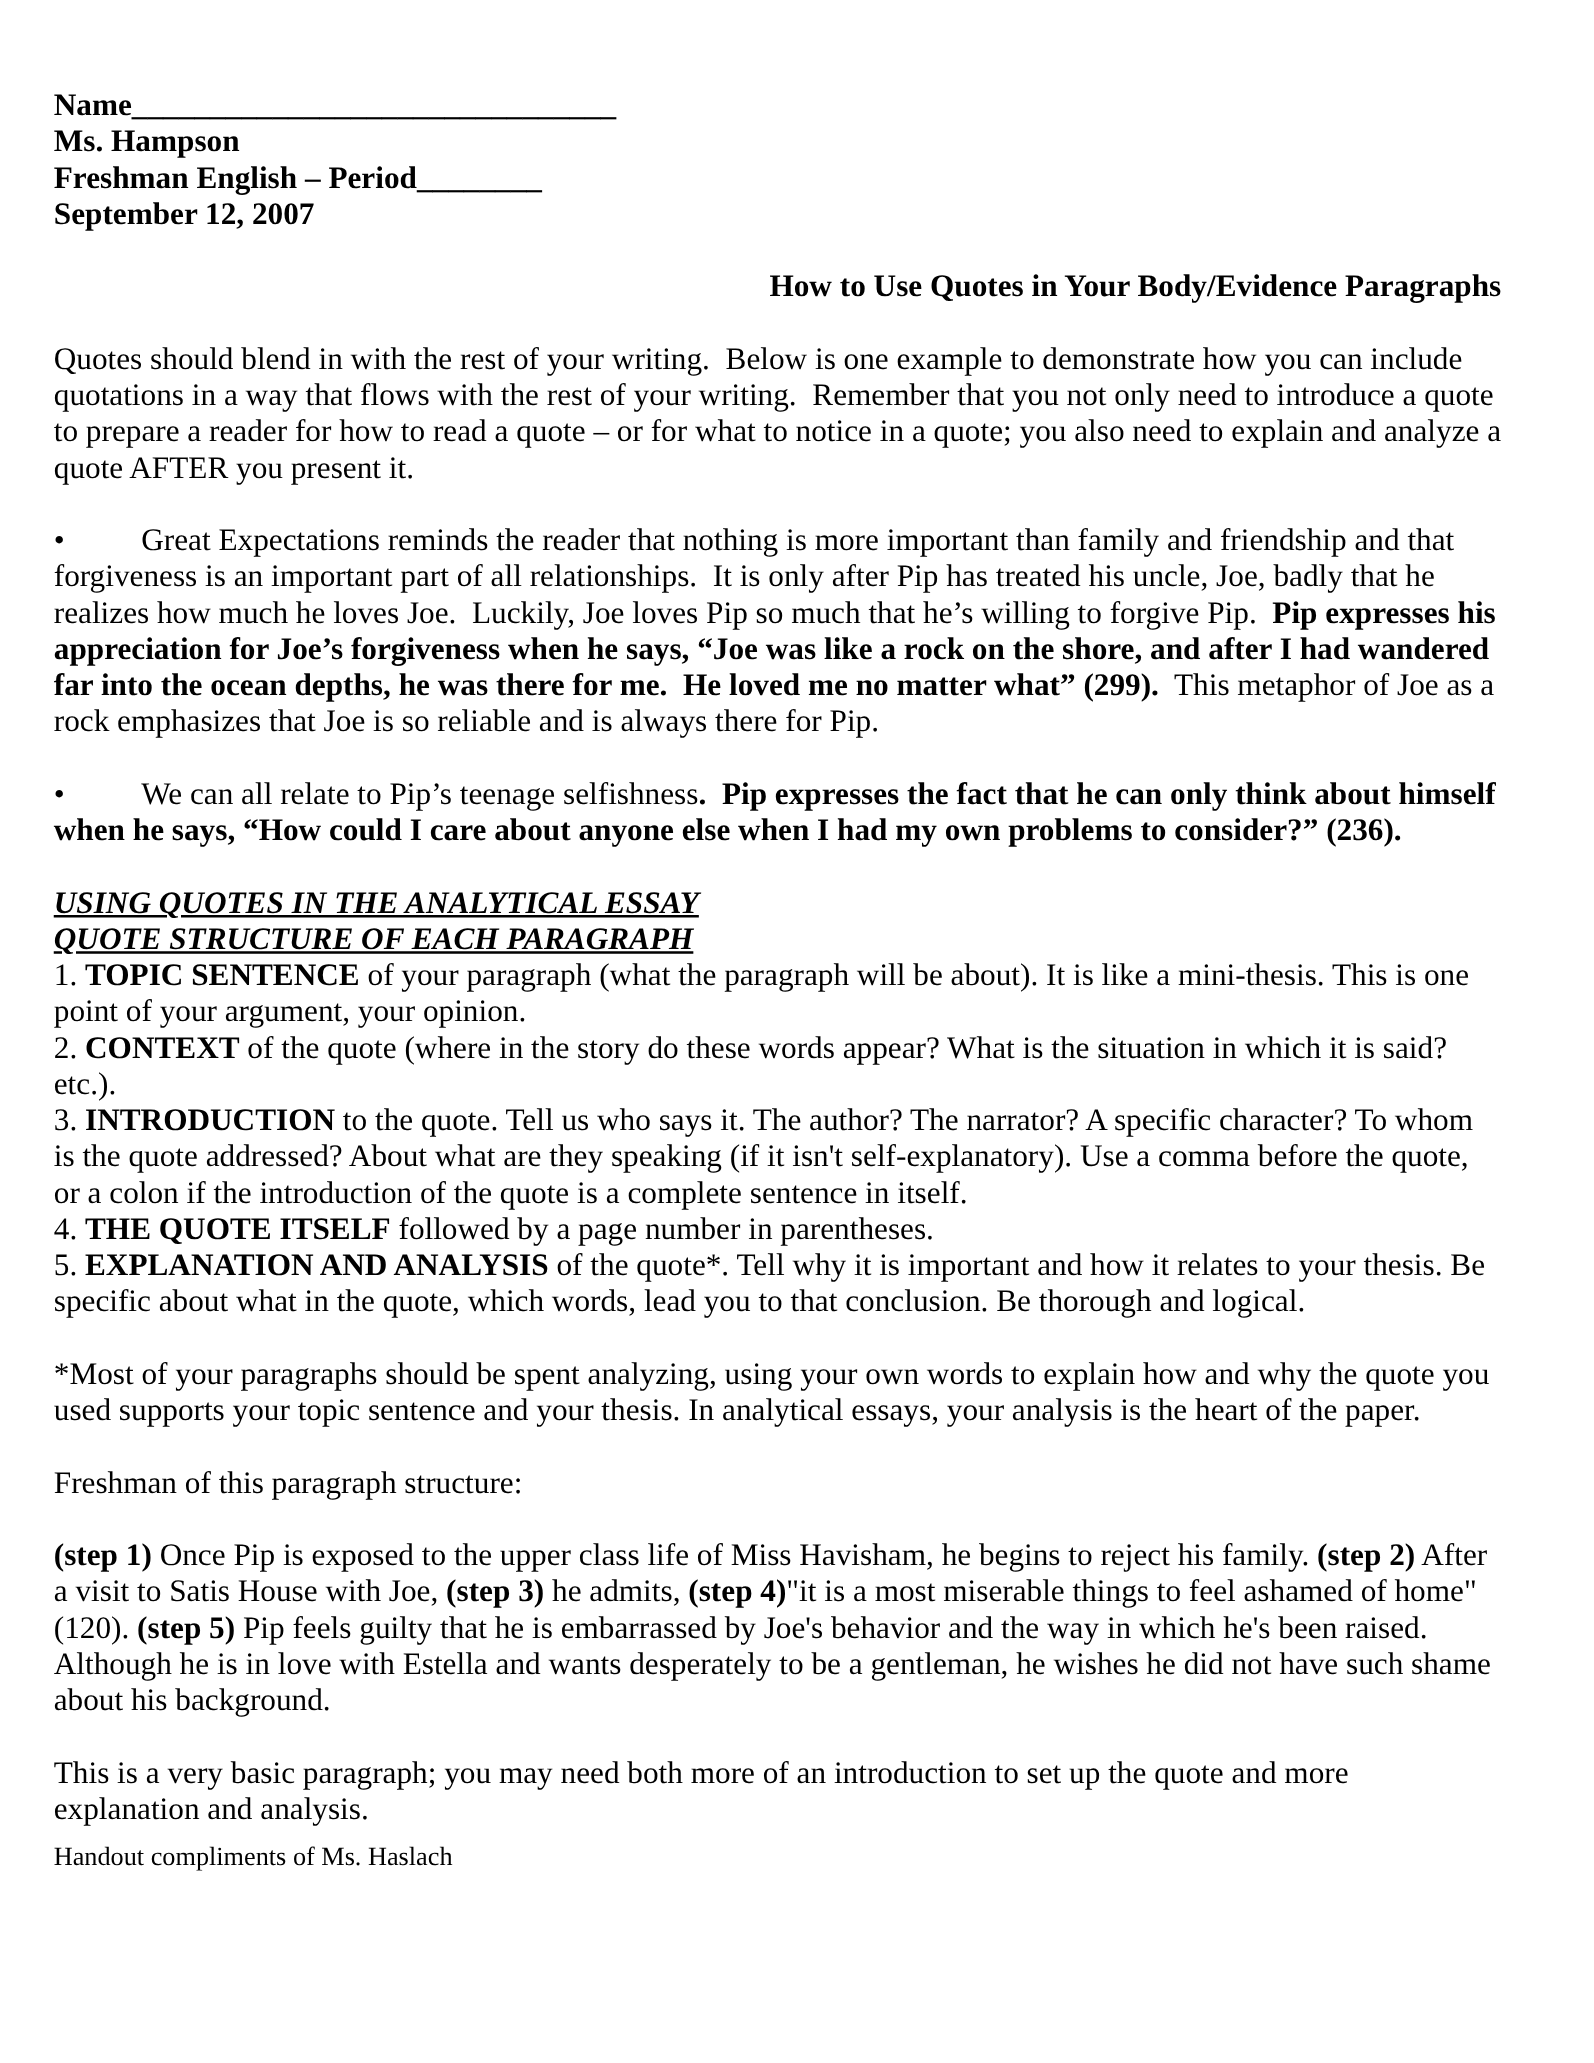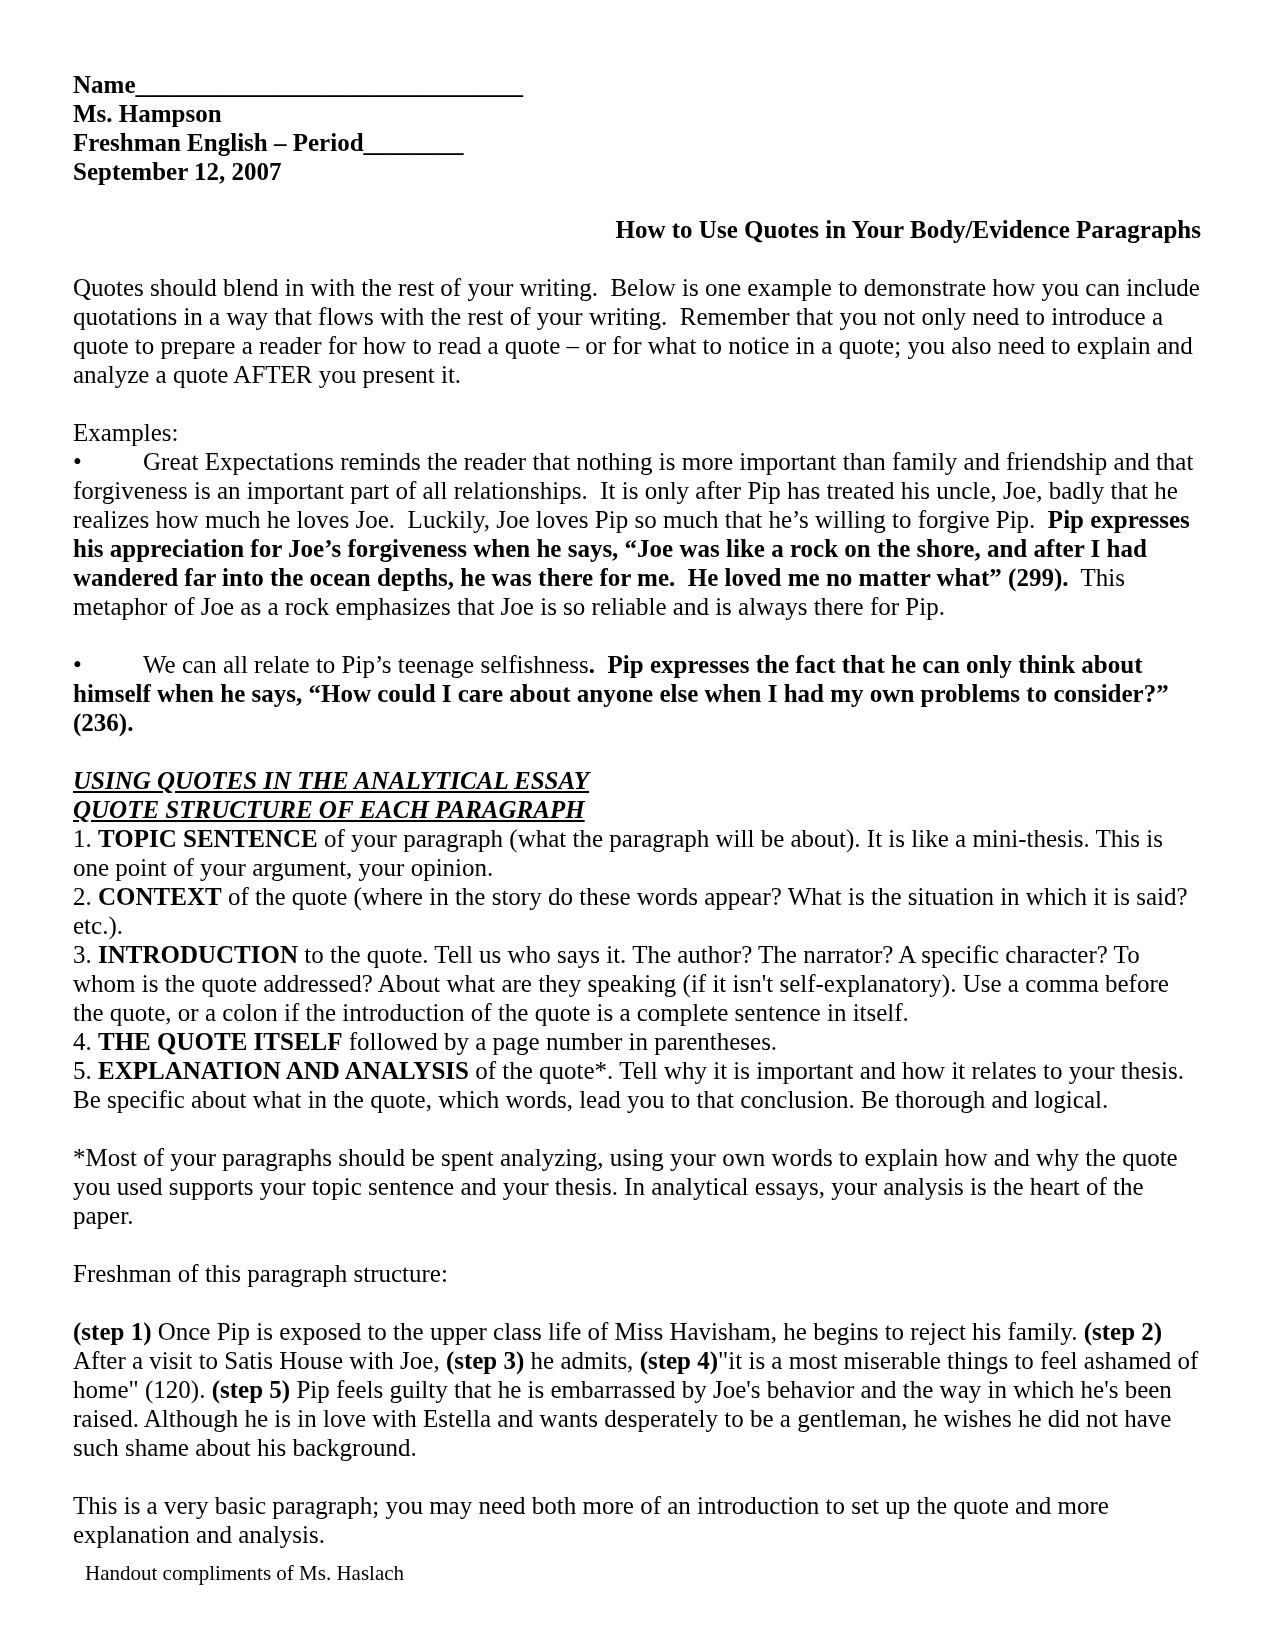"Name_______________________________" .page { padding: 70px 74px 0 73px -> 70px 74px 0 43px }
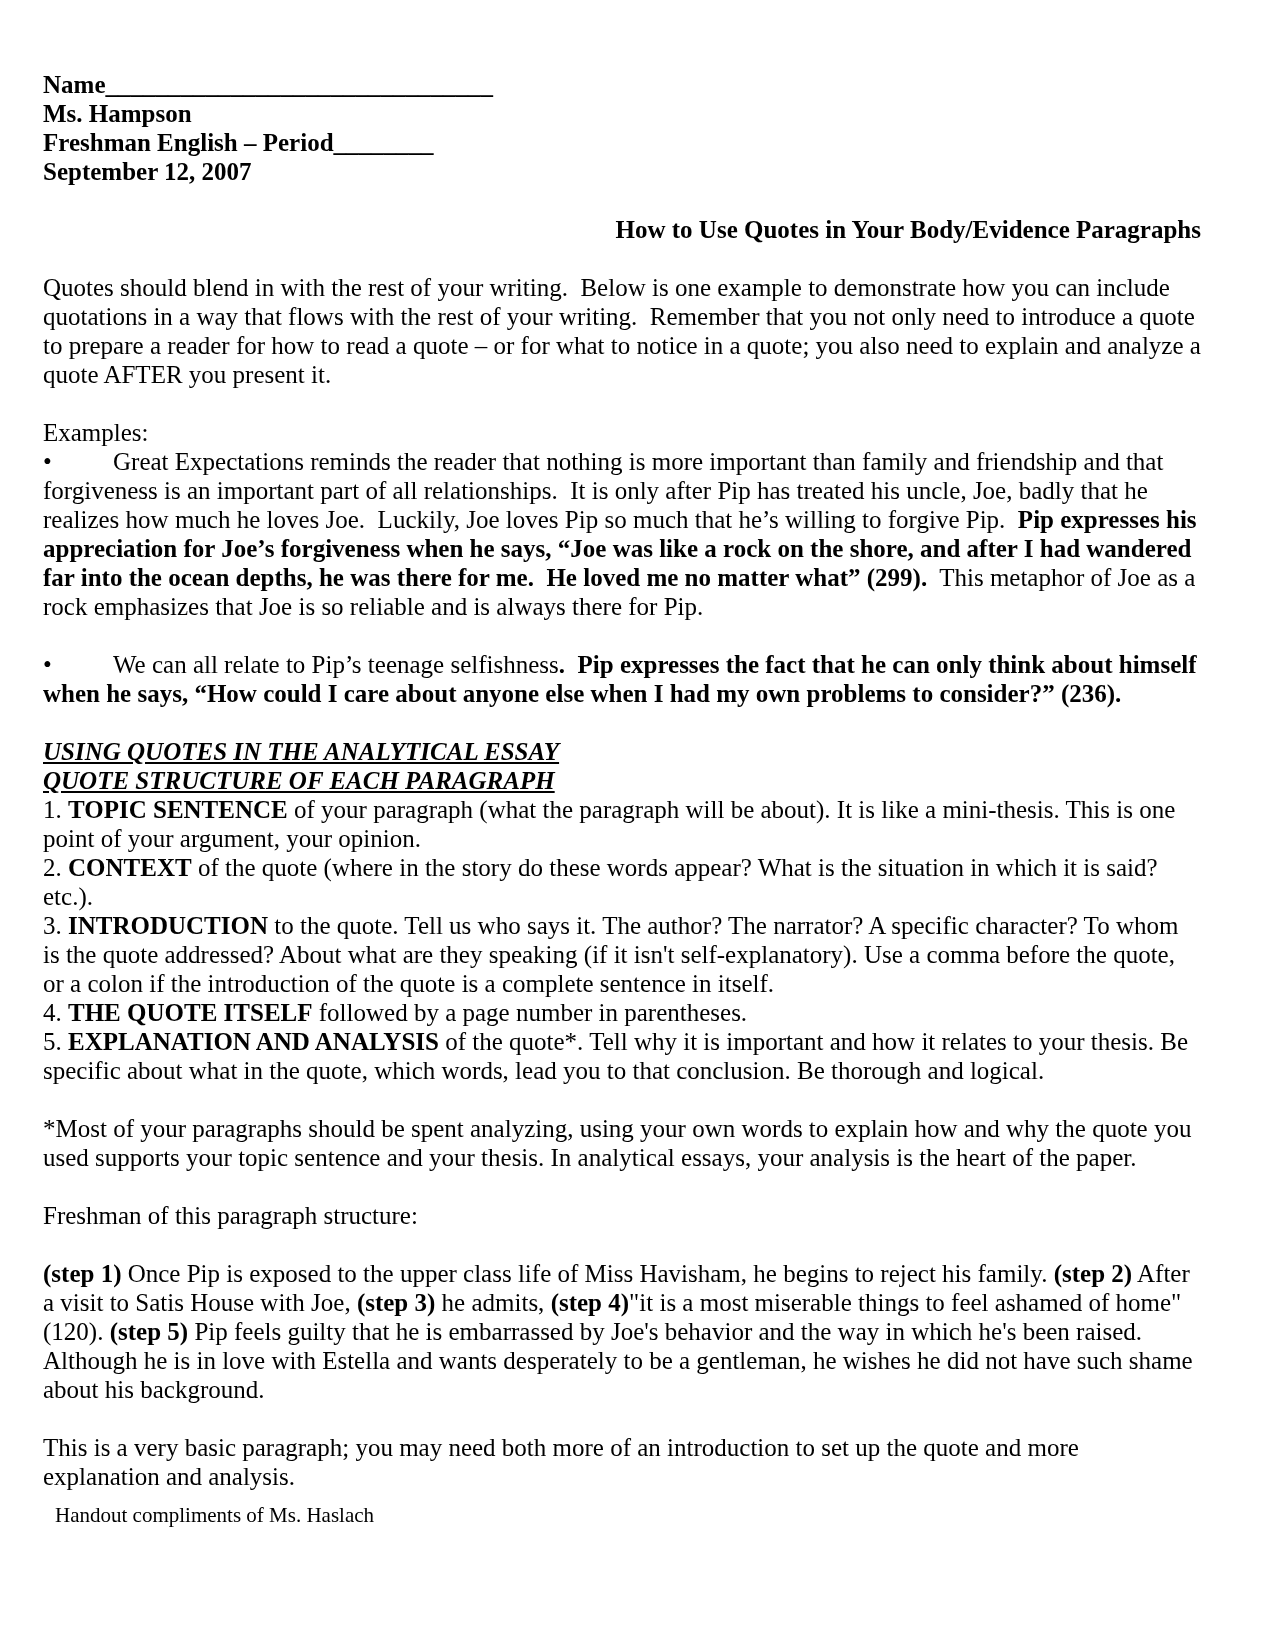"Examples:" p { html: <p><span>Examples:</span></p> -> none }
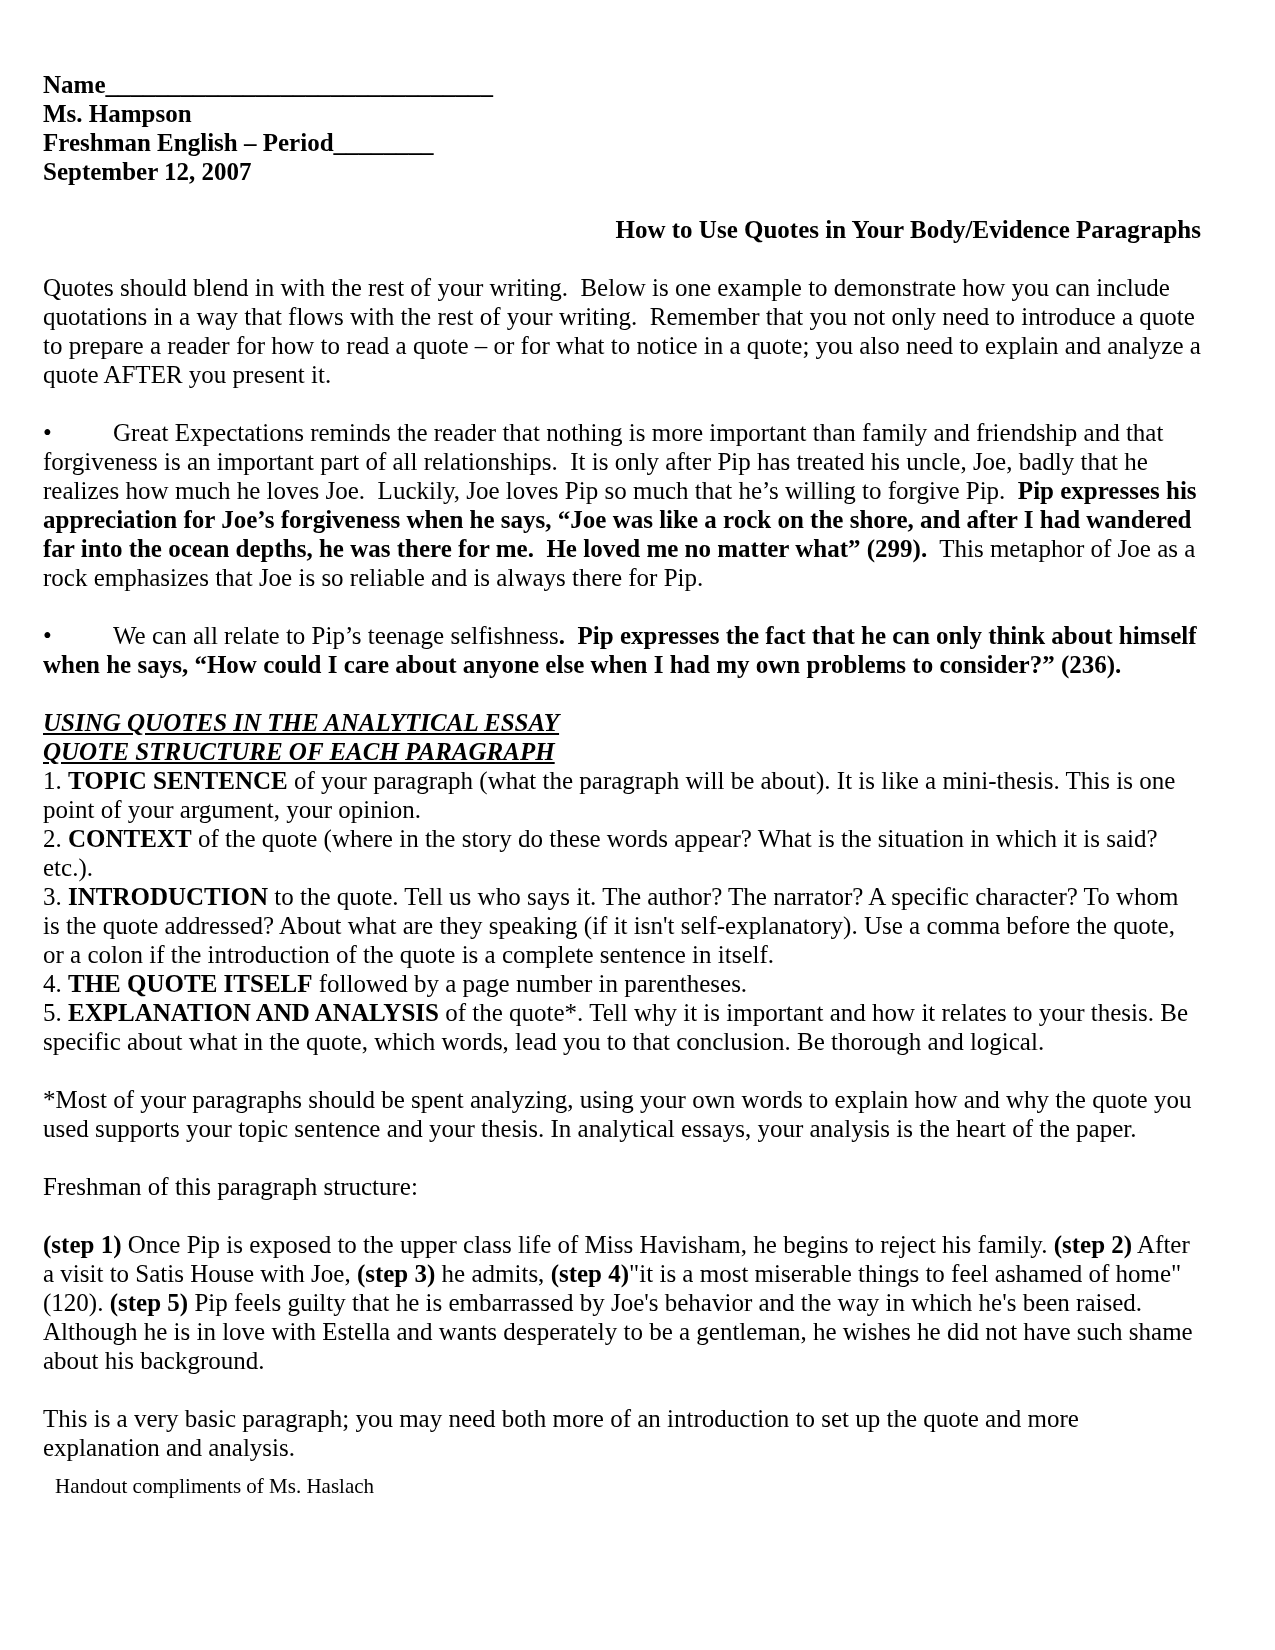"Handout compliments of Ms. Haslach" .sm { margin-left: 12px -> none }
